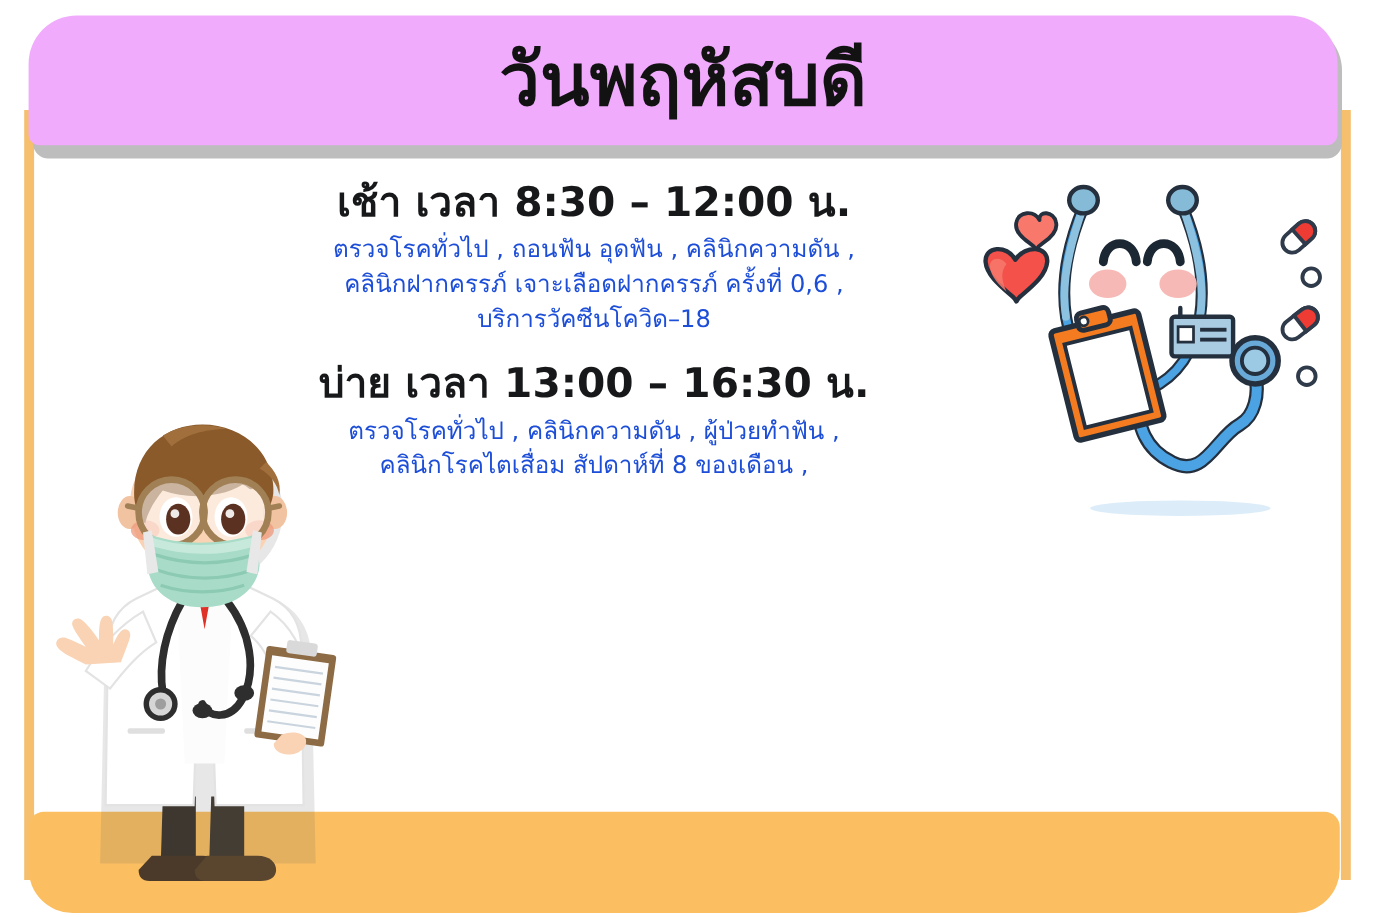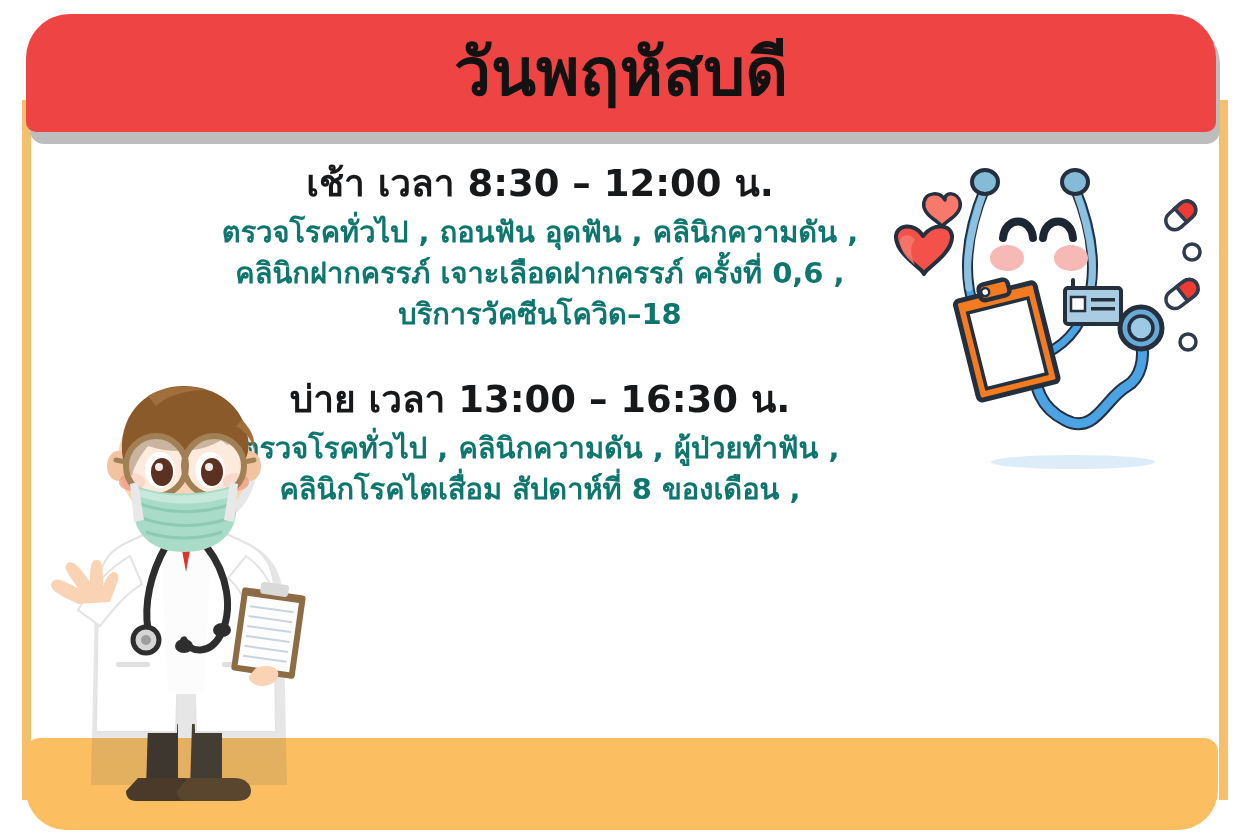"วันพฤหัสบดี" .header-bar { background: #ef4444 -> #f0abfc }
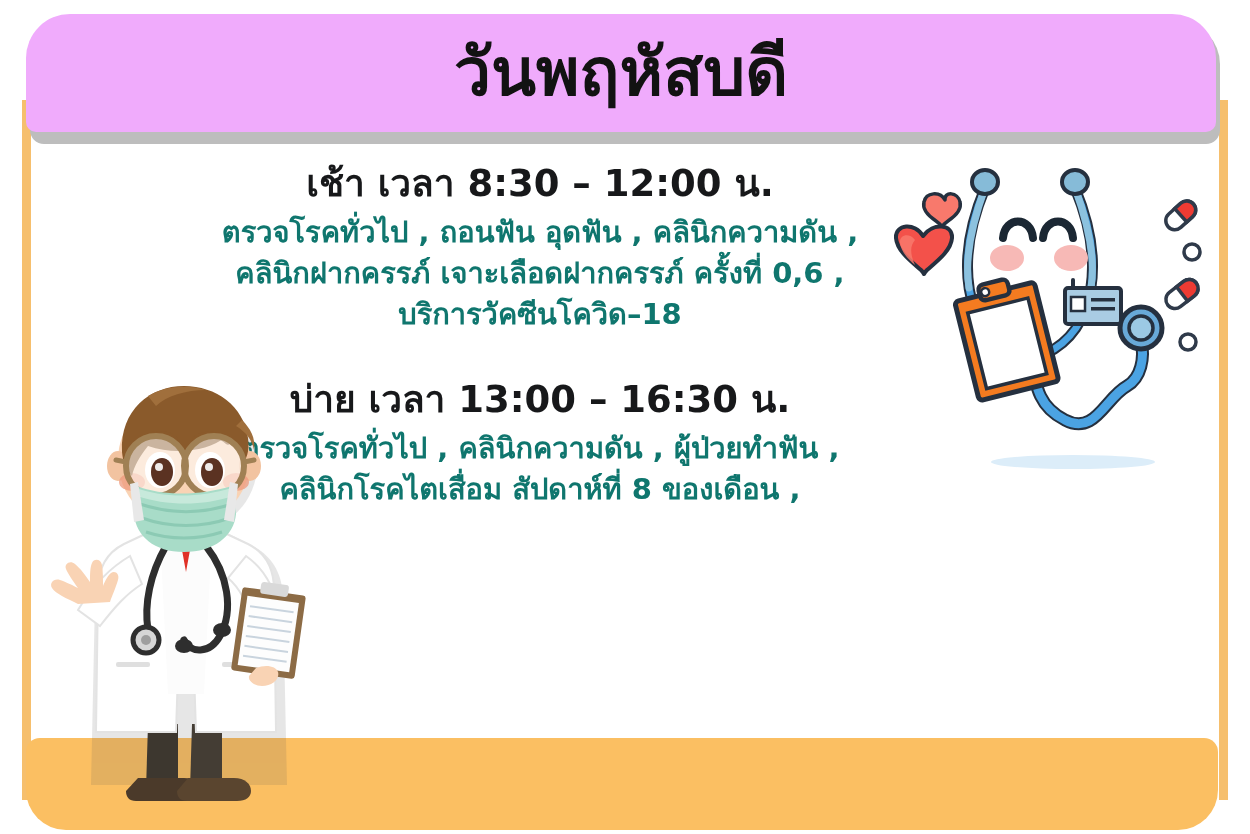"ตรวจโรคทั่วไป , ถอนฟัน อุดฟัน ," .service-line { color: #0f766e -> #1d4ed8; font-size: 29px -> 22px; font-weight: 700 -> 400 }
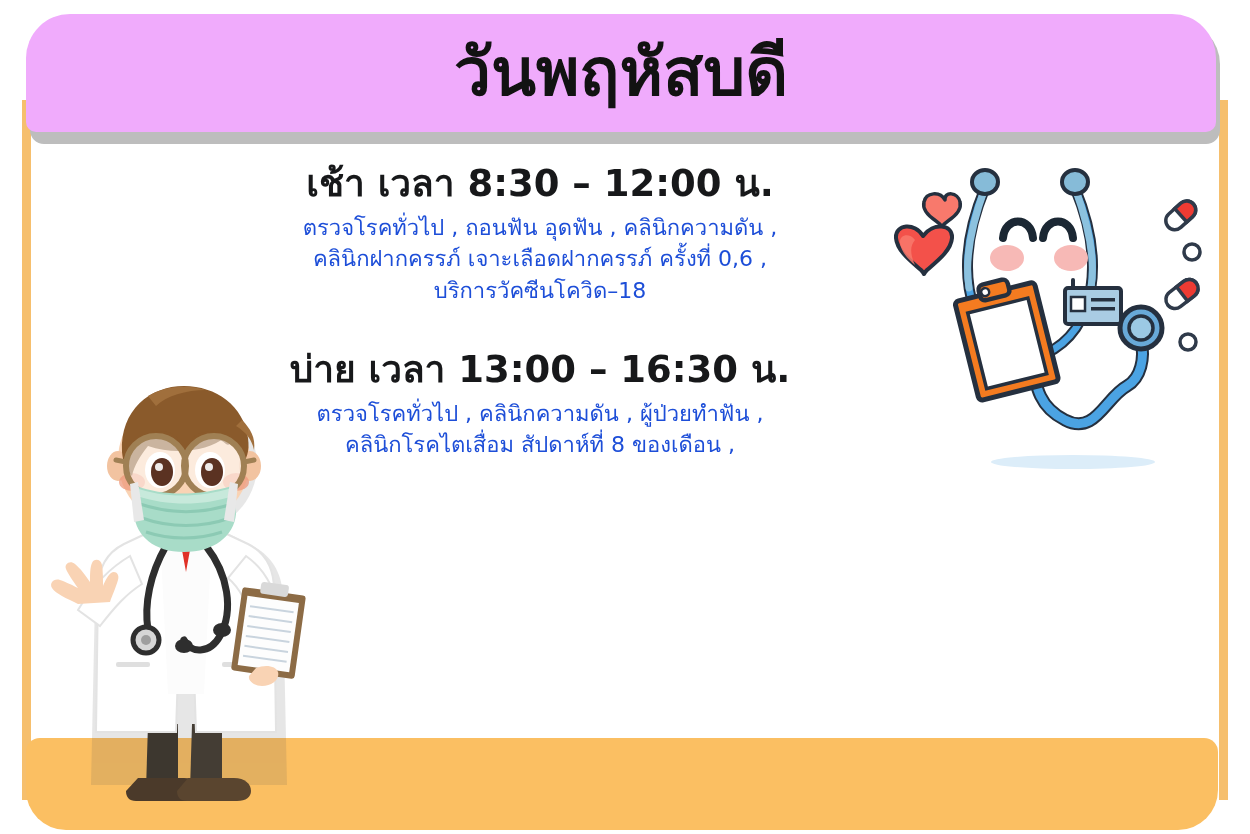"บ่าย เวลา 13:00 – 16:30" .session.afternoon { margin-top: 40px -> 19px }
